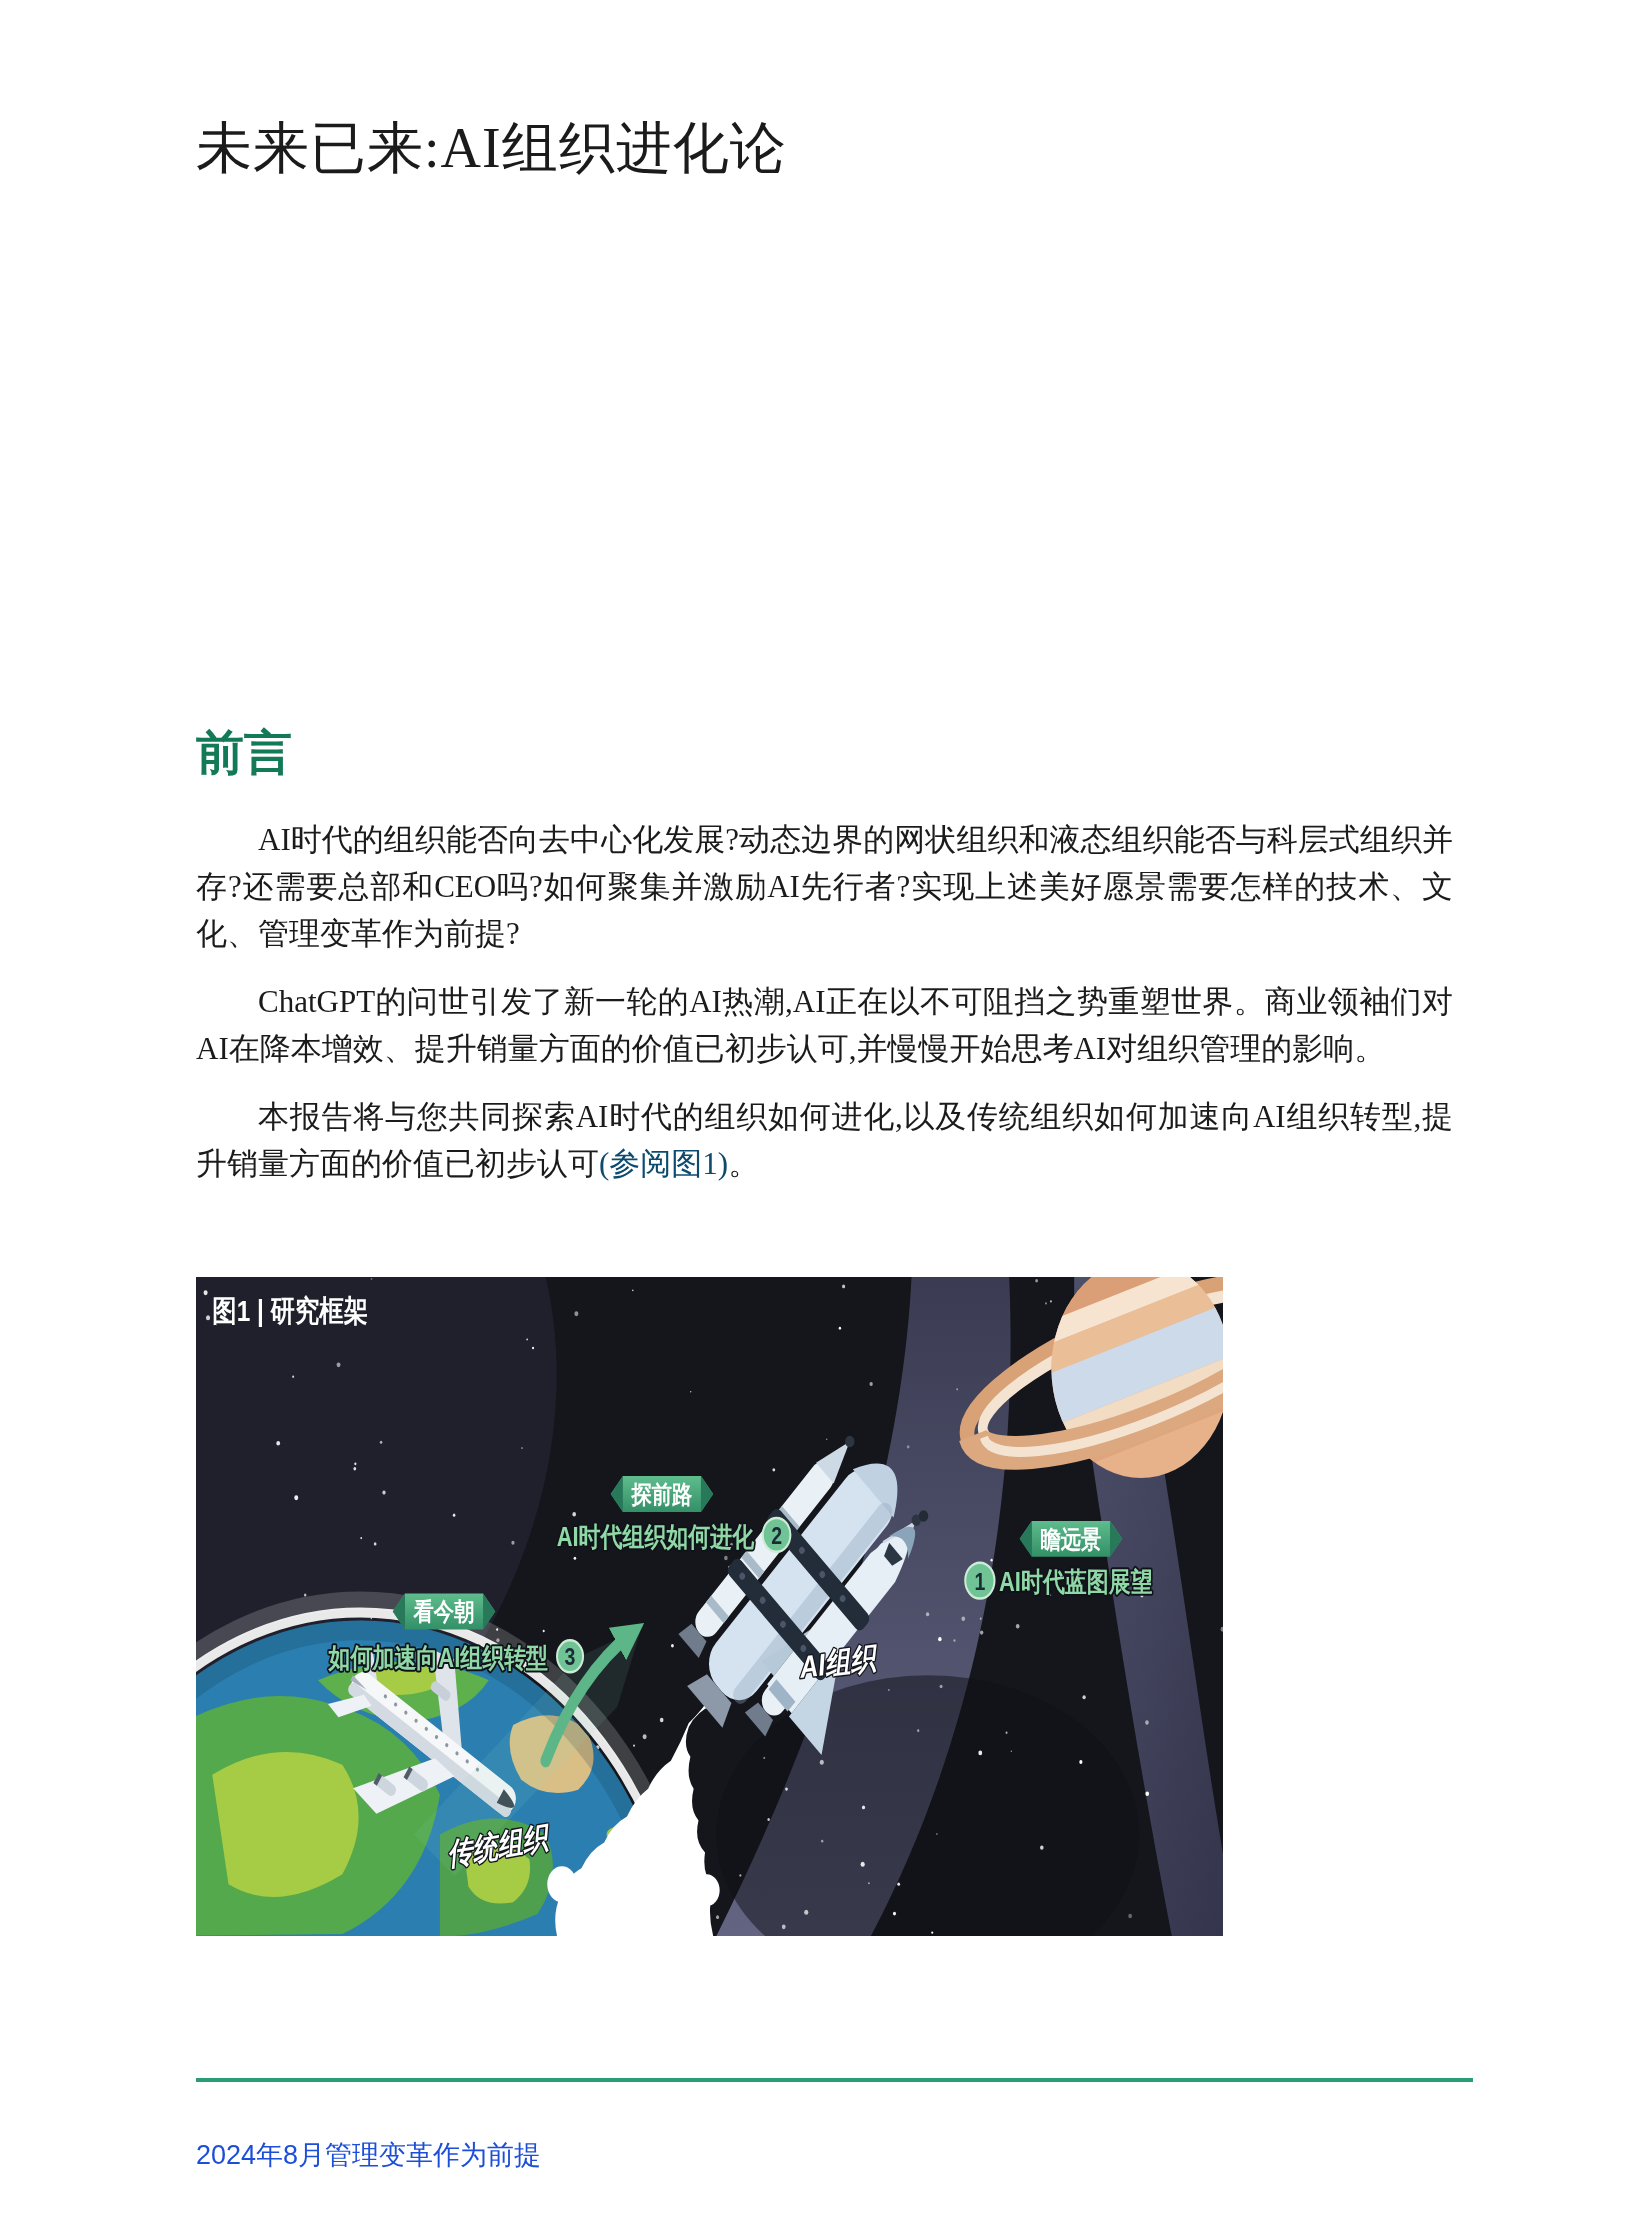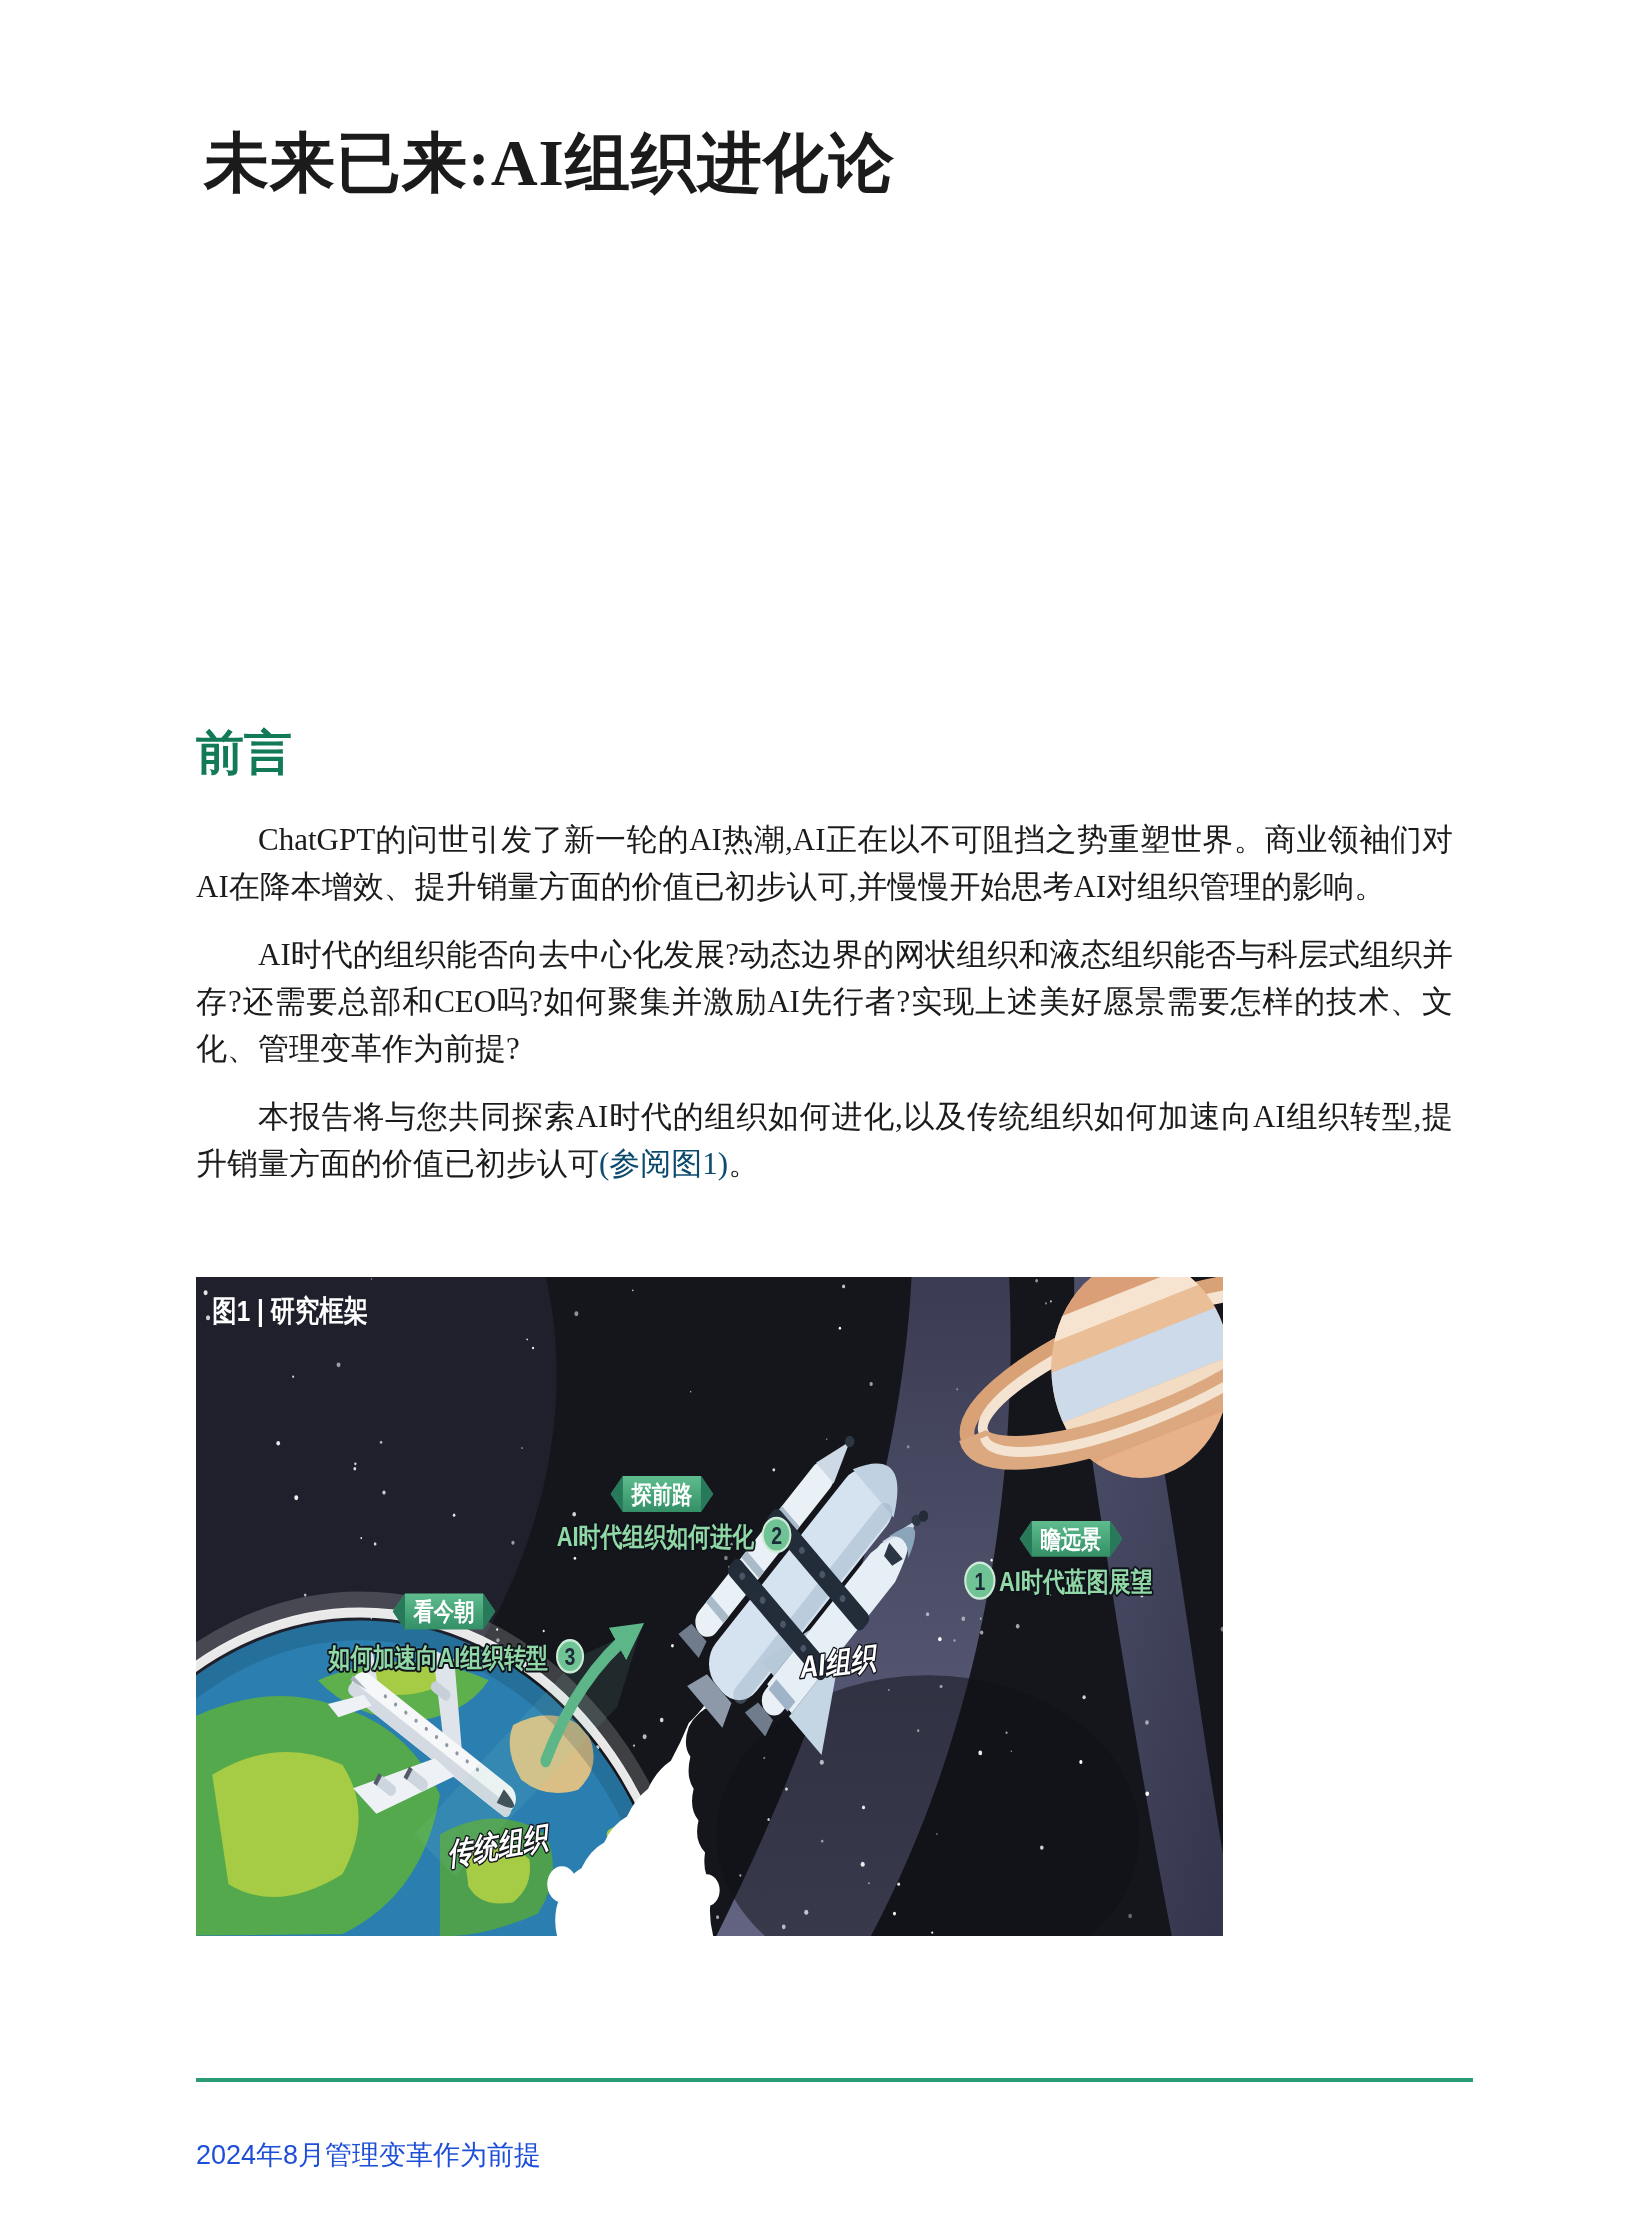"未来已来:AI组织进化论" .doc-title { font-size: 65px -> 56px; font-weight: 700 -> 400; margin: 8px -> 0 }
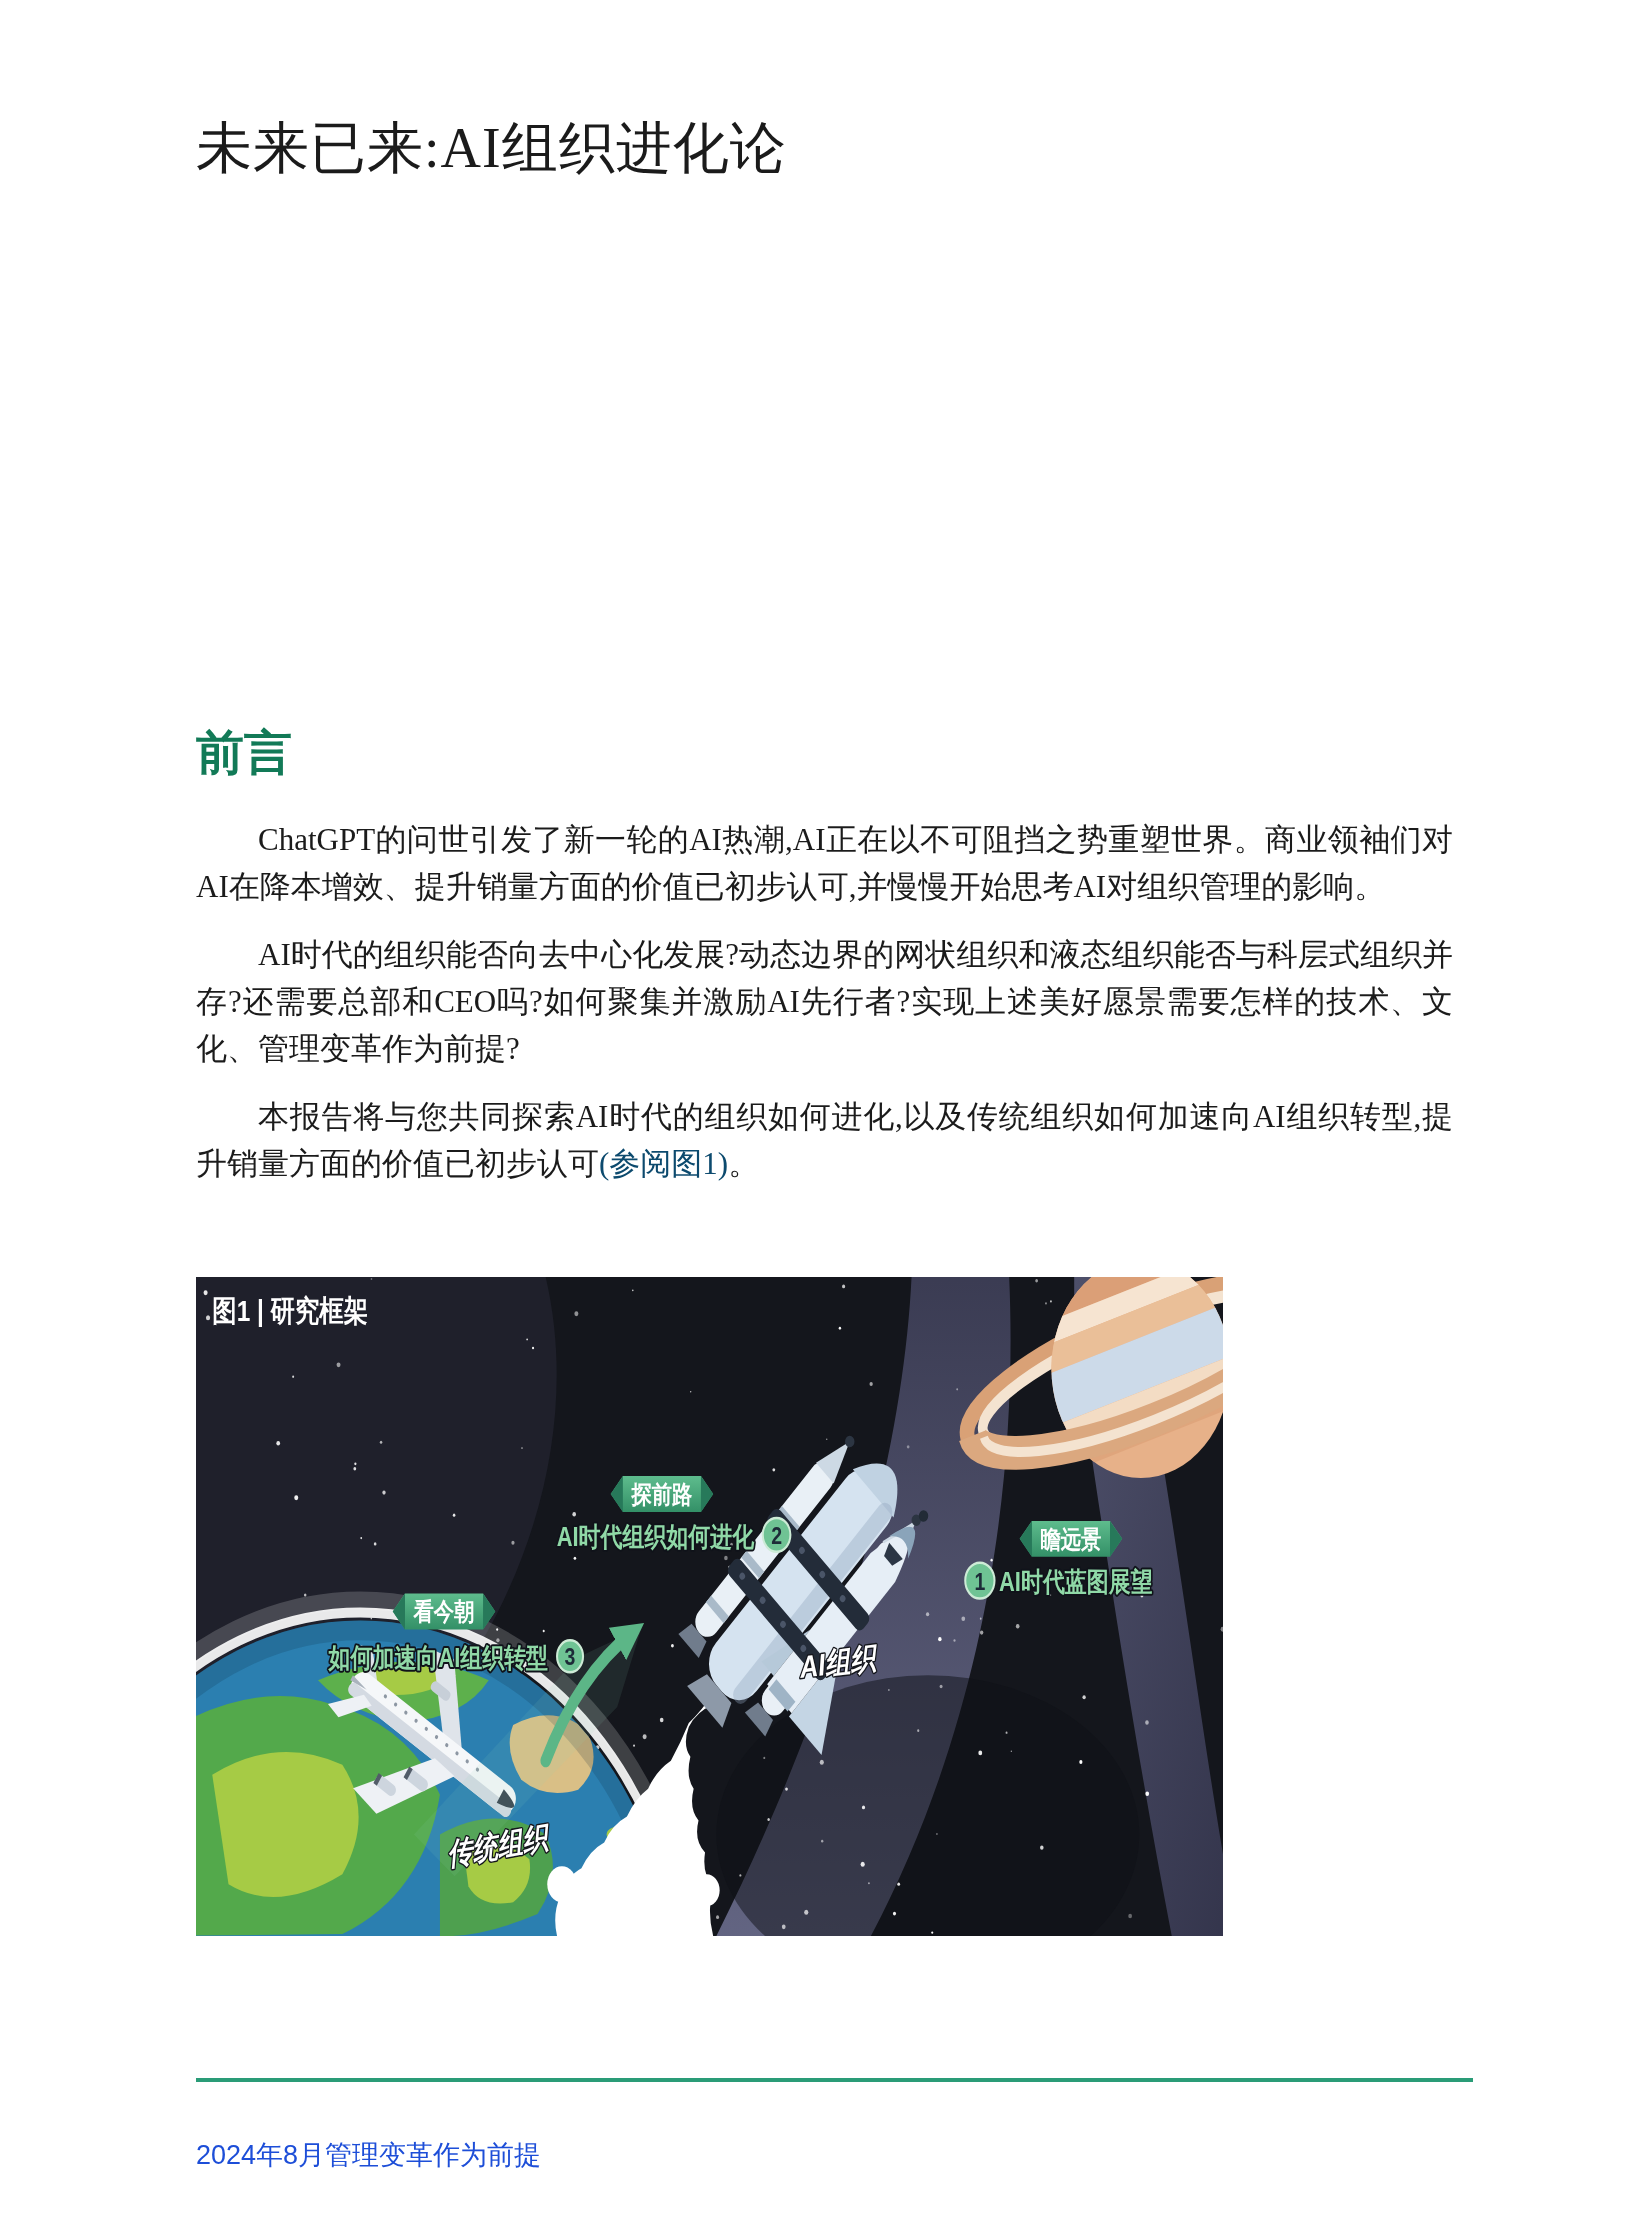"ChatGPT的问世引发了新一轮的AI热潮,AI正在以不可阻挡之势重塑世界。商业" p { order: before "AI时代的组织能否向去中心化发展?动态边界的网状组织和液态组织能否与科层式组织并" -> after "AI时代的组织能否向去中心化发展?动态边界的网状组织和液态组织能否与科层式组织并" }
